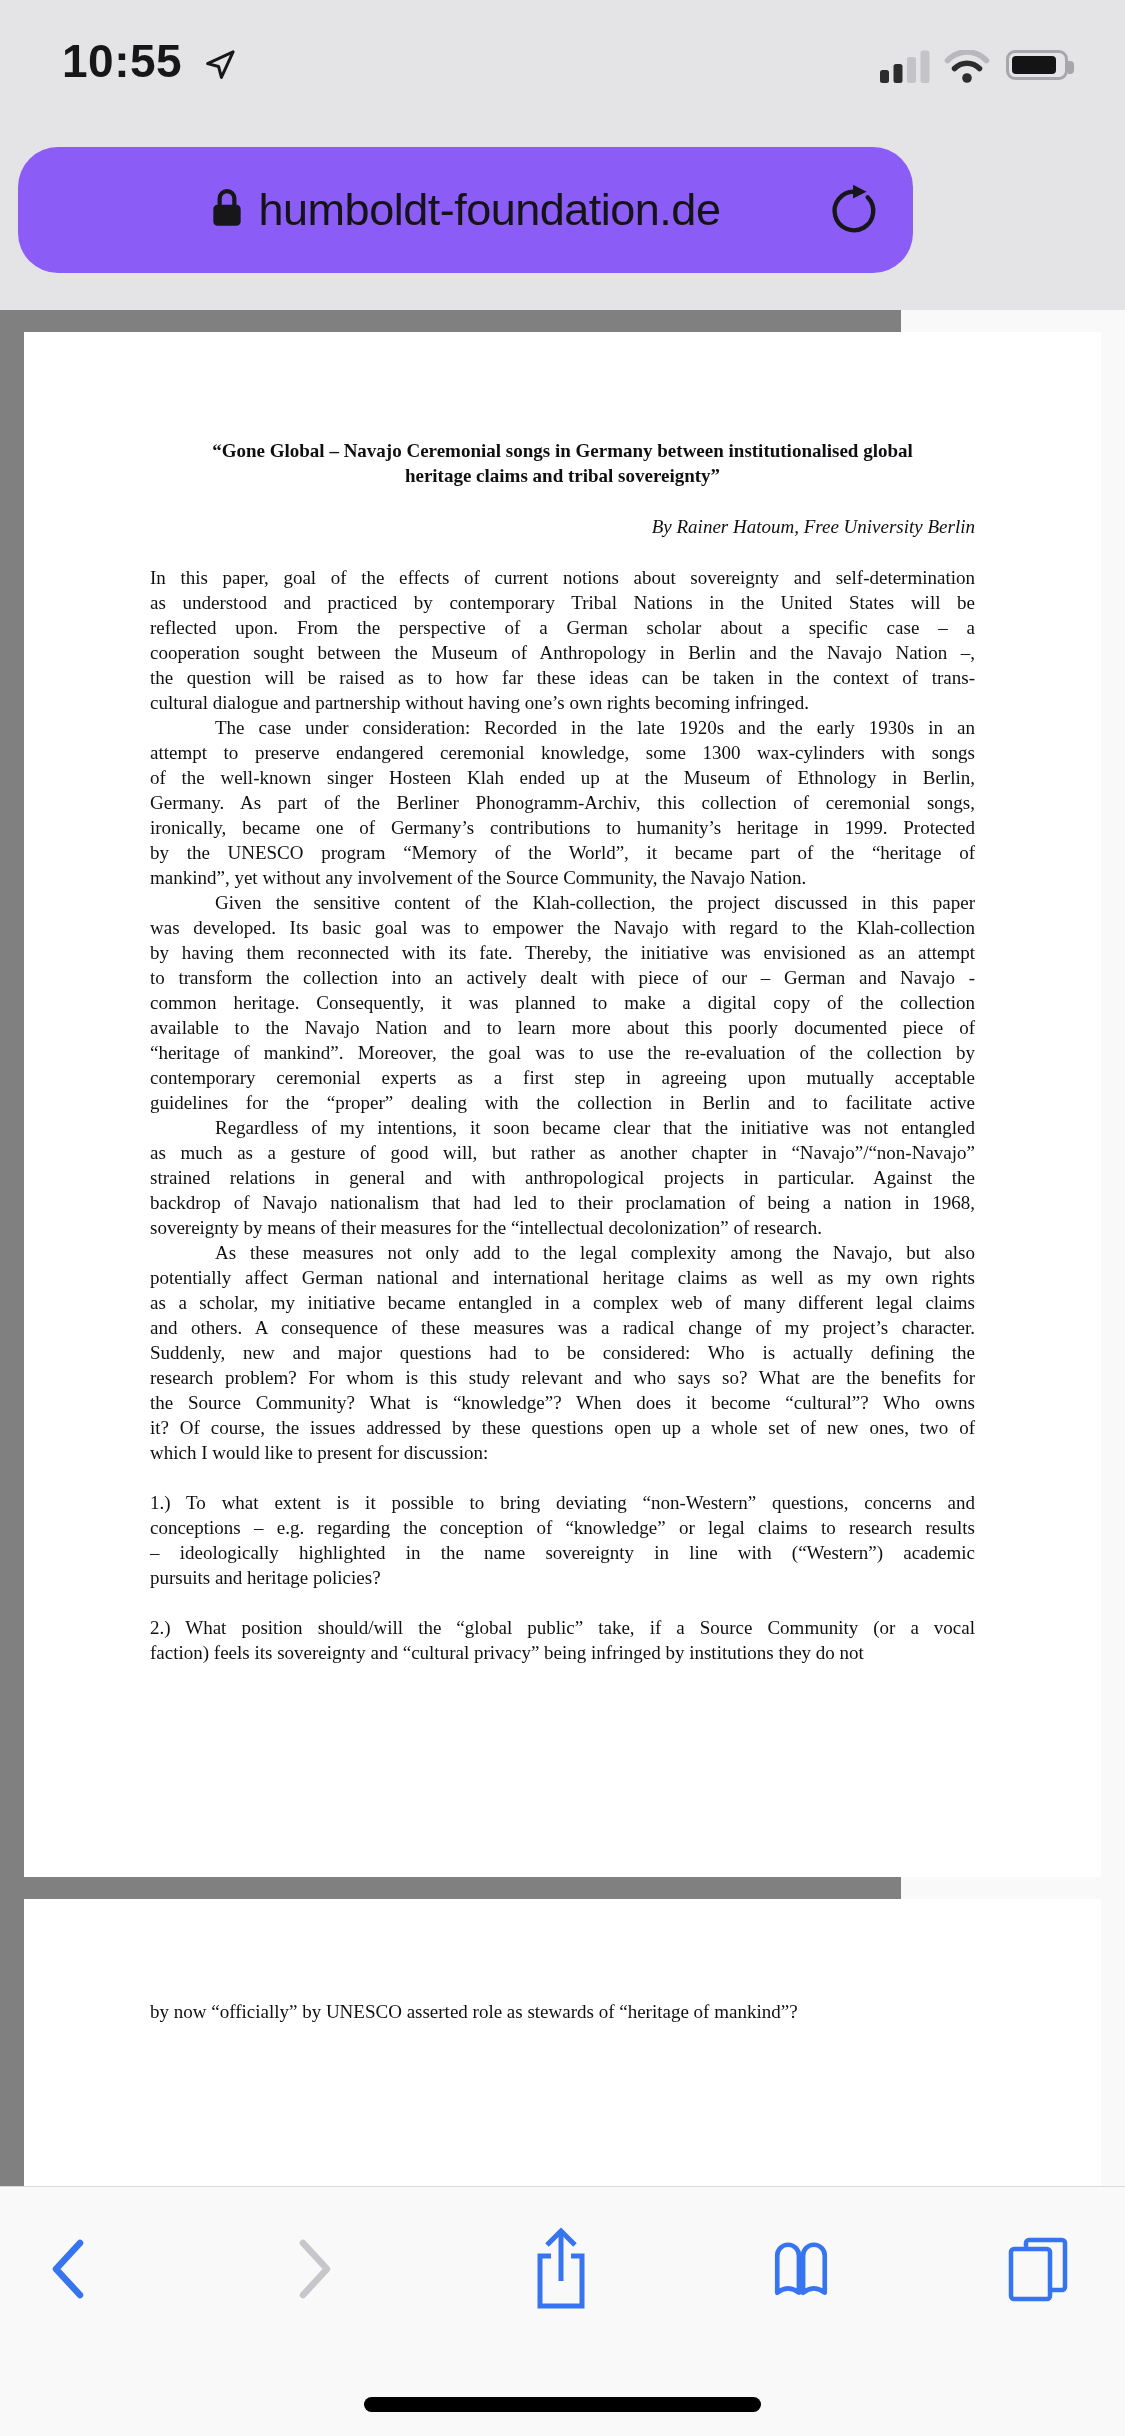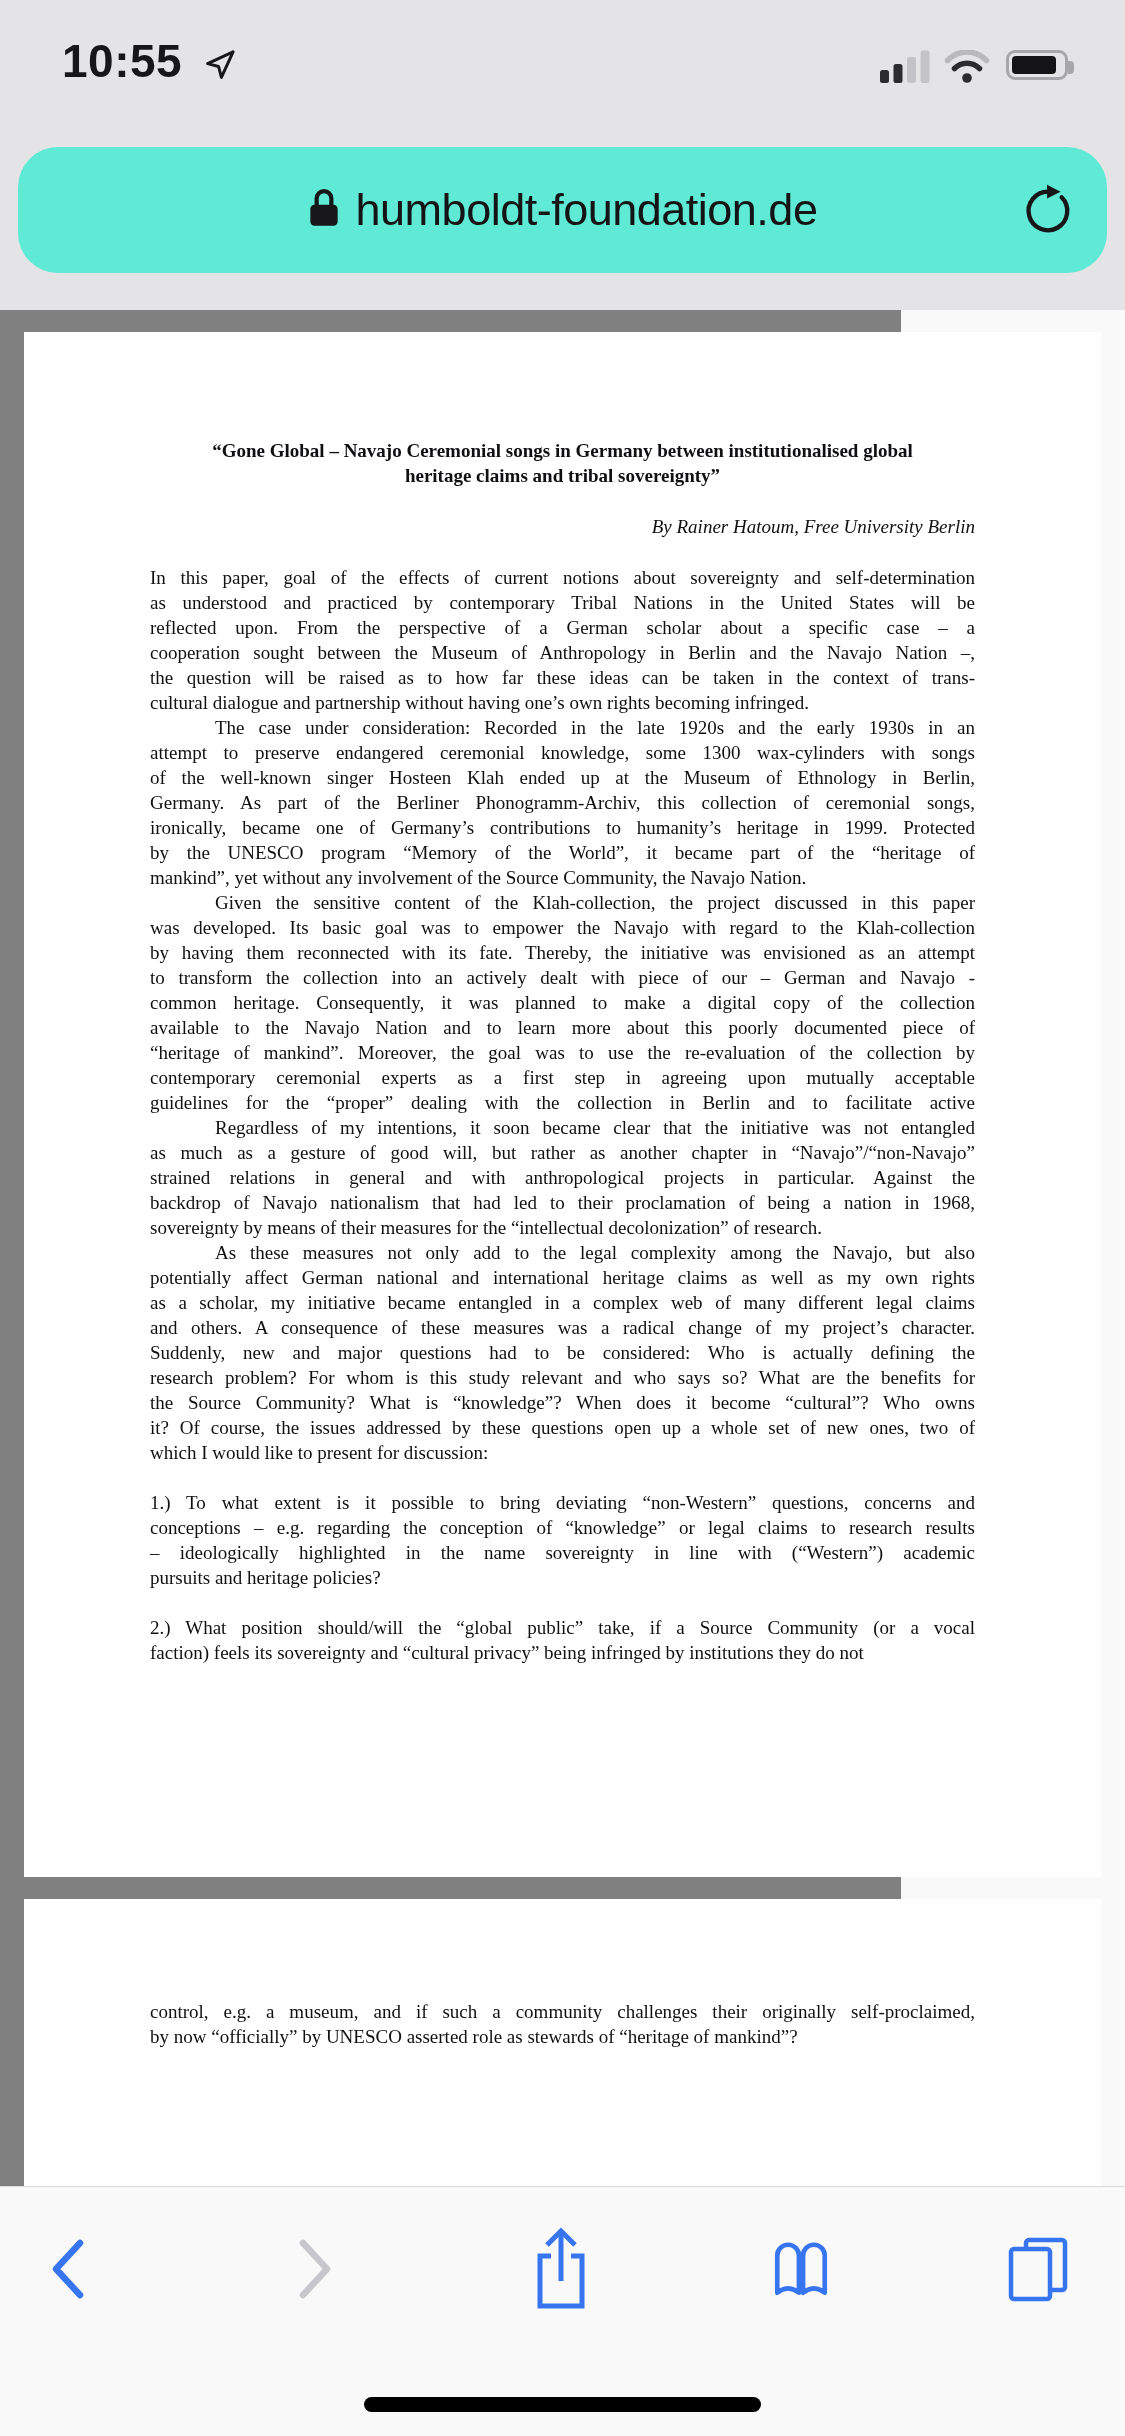"humboldt-foundation.de" .url-pill { background: #5eead4 -> #8b5cf6; width: 1089px -> 895px }
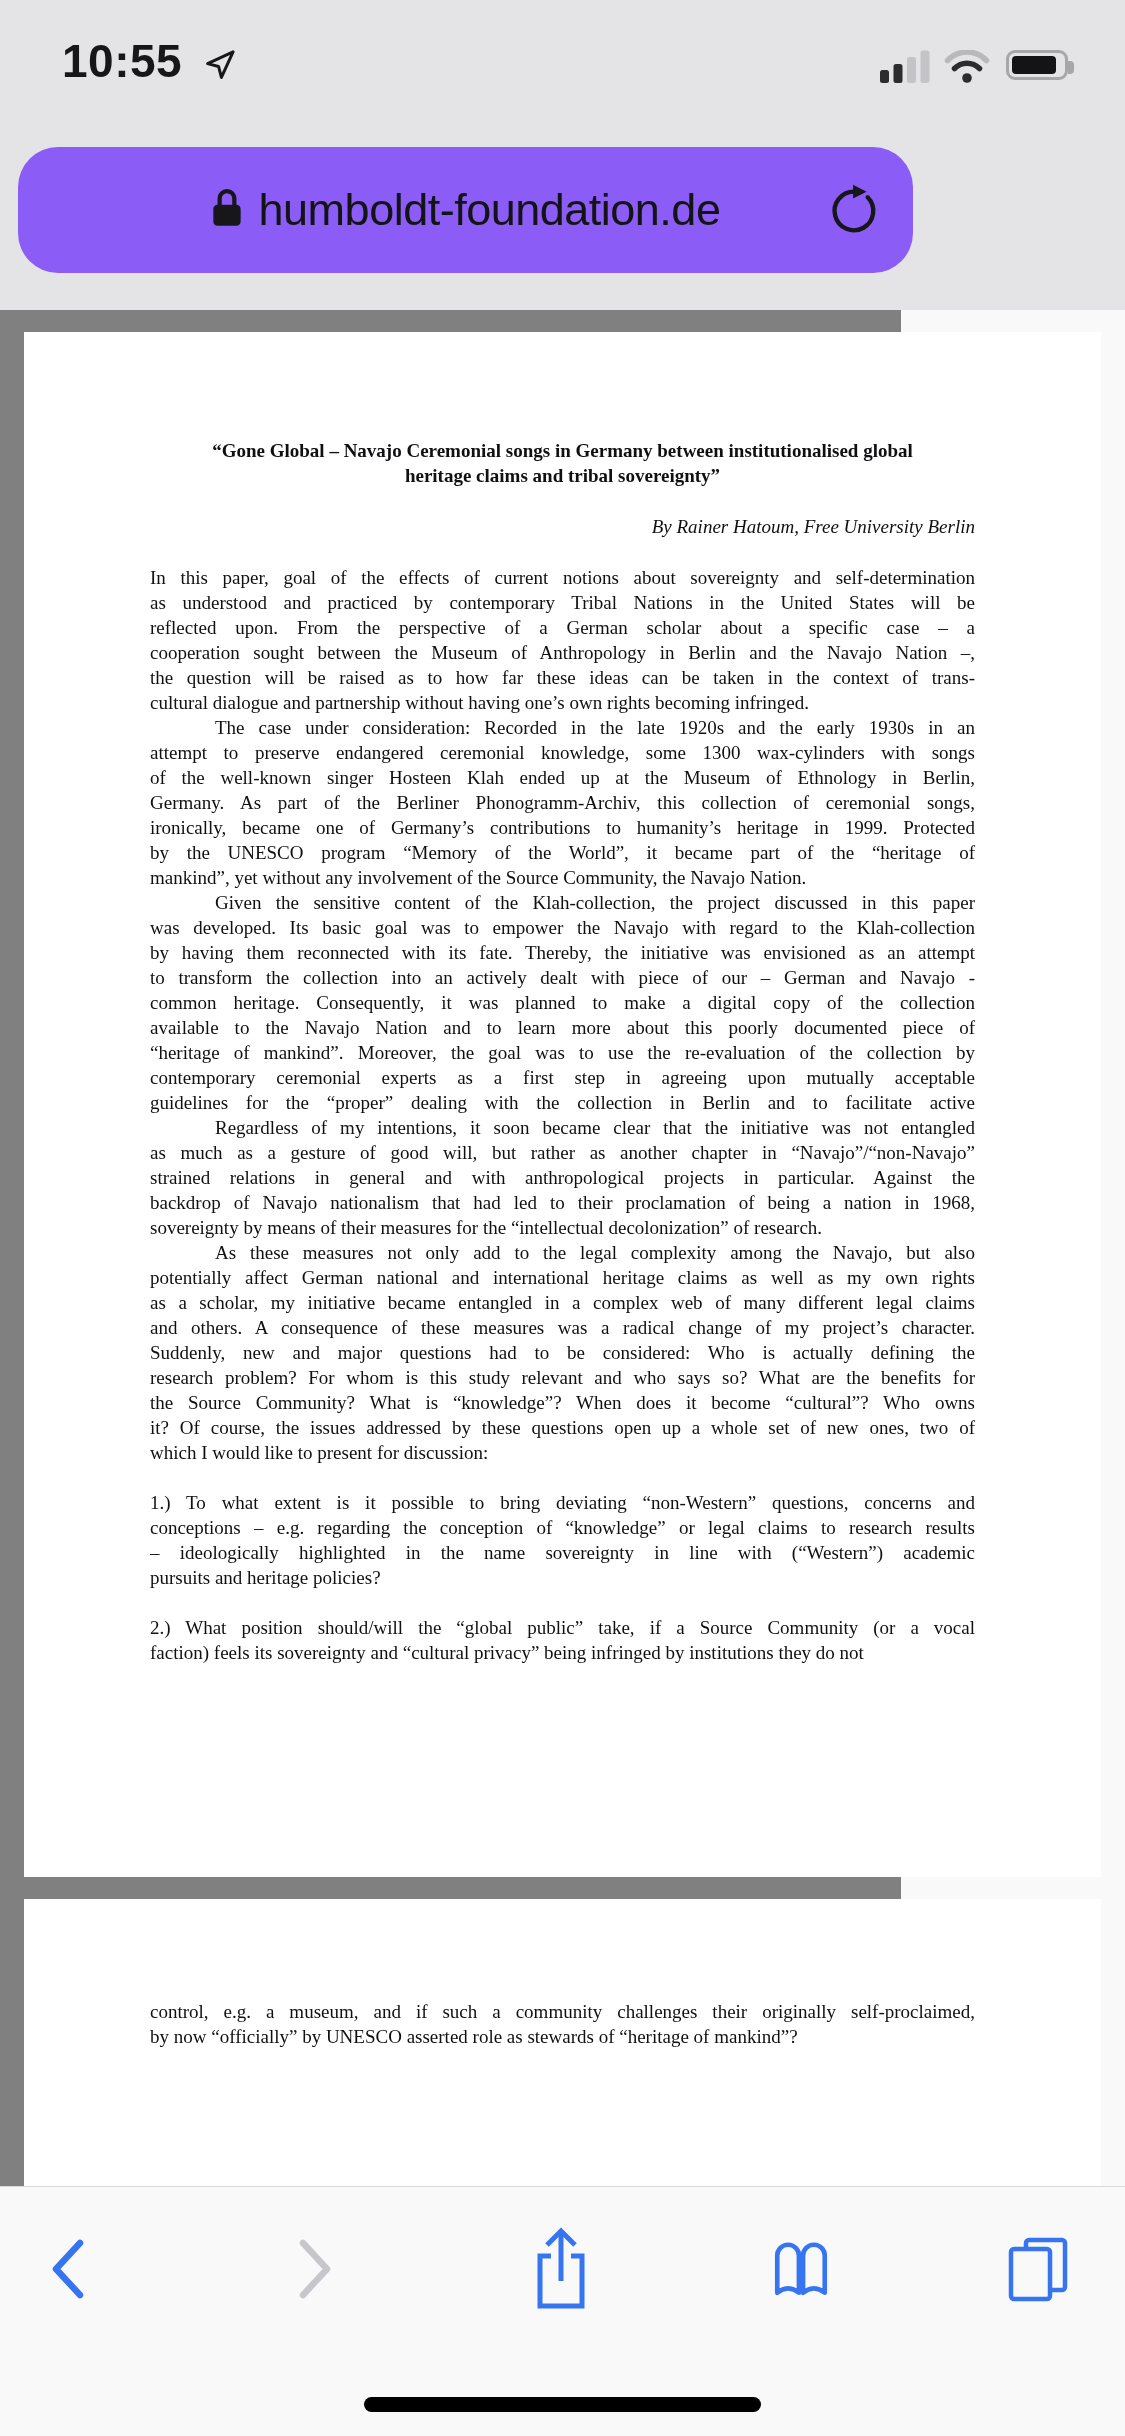"control, e.g. a museum, and" div.tline { html: <div>control, e.g. a museum, and if such a community challenges their originally self-proclaimed,</div> -> none }
